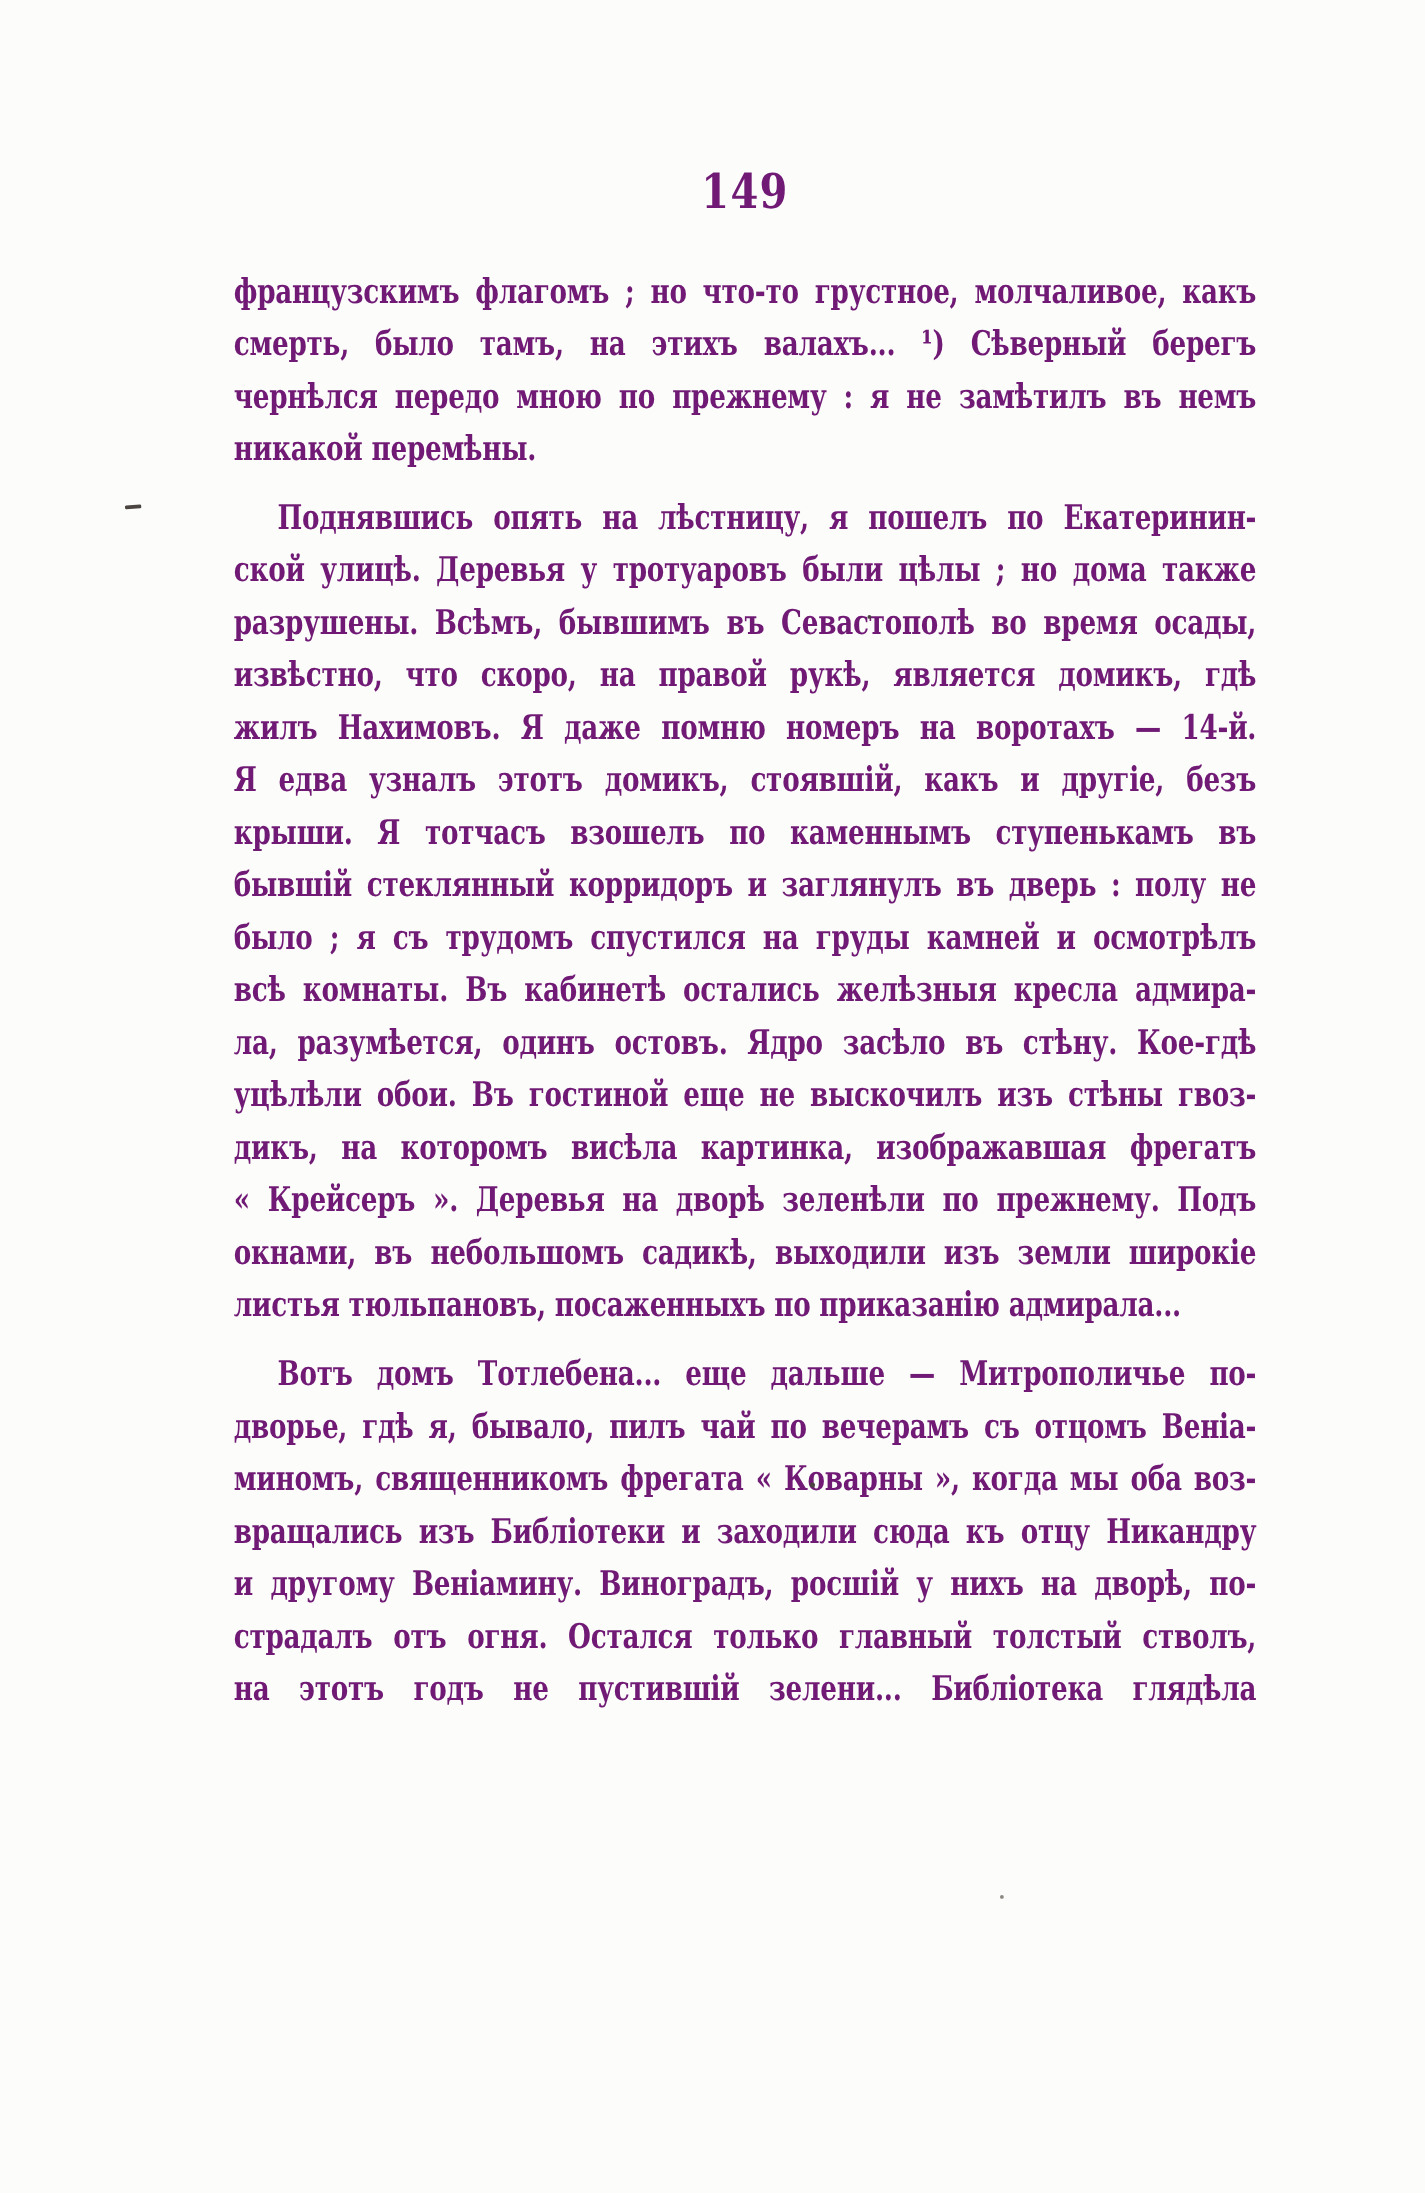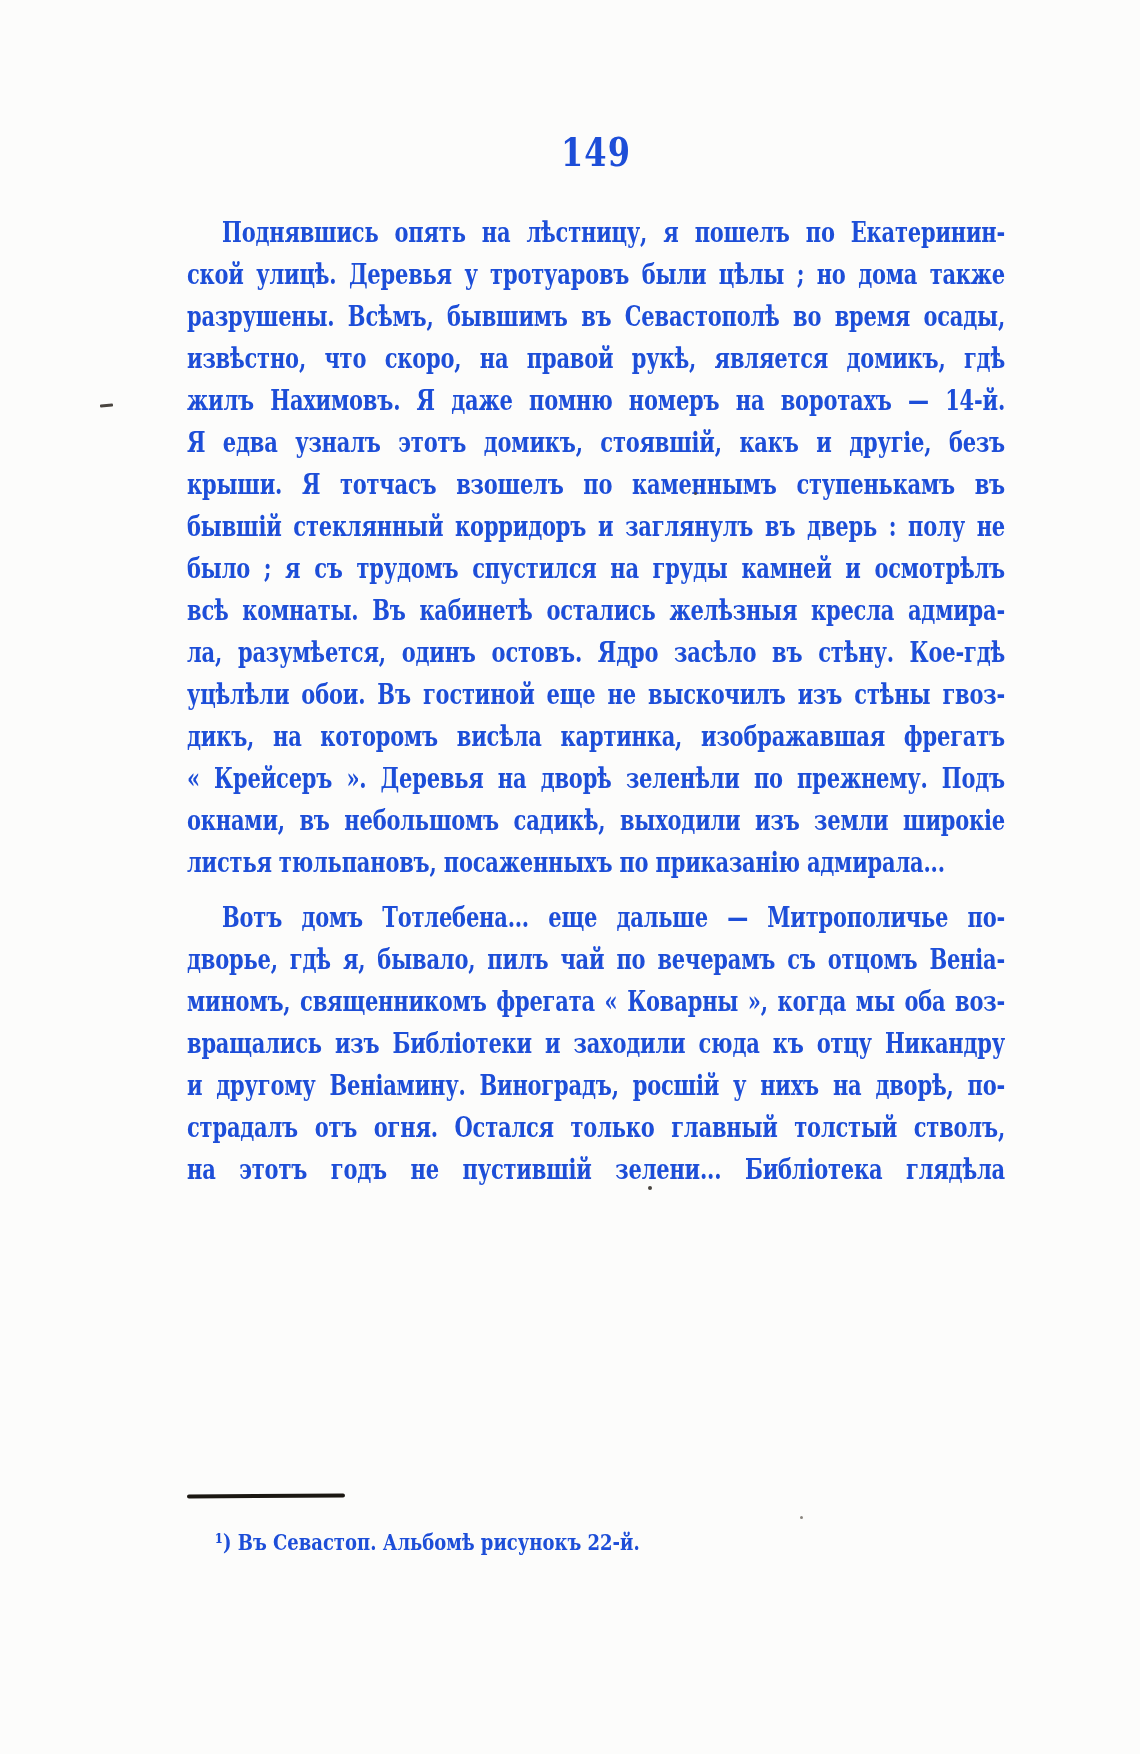"149" .page { color: #1d4ed8 -> #701a75 }
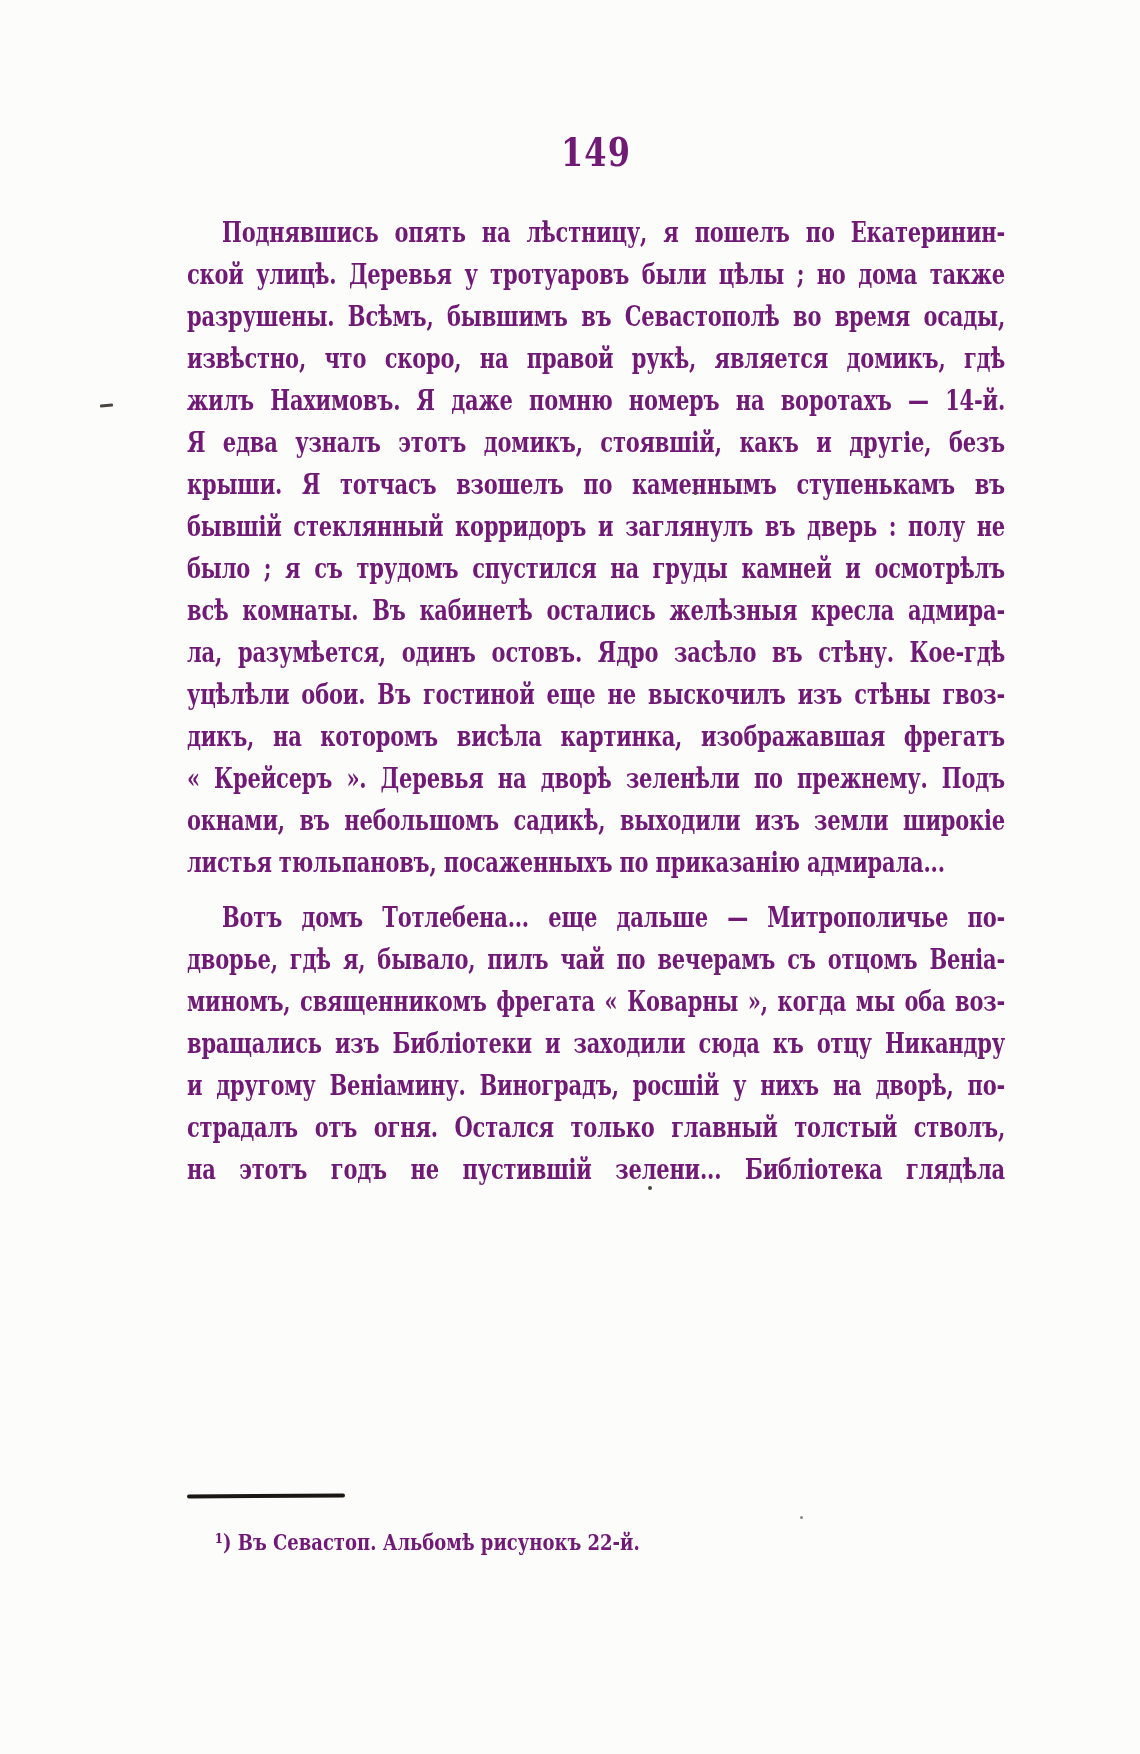"французскимъ флагомъ ; но что-то" div.para { html: none -> <div> <div>французскимъ флагомъ ; но что-то грустное, молчаливое, какъ</div> <div>смерть, было тамъ, на этихъ валахъ... ¹) Сѣверный берегъ</div> <div>чернѣлся передо мною по прежнему : я не замѣтилъ въ немъ</div> <div>никакой перемѣны.</div> </div> }
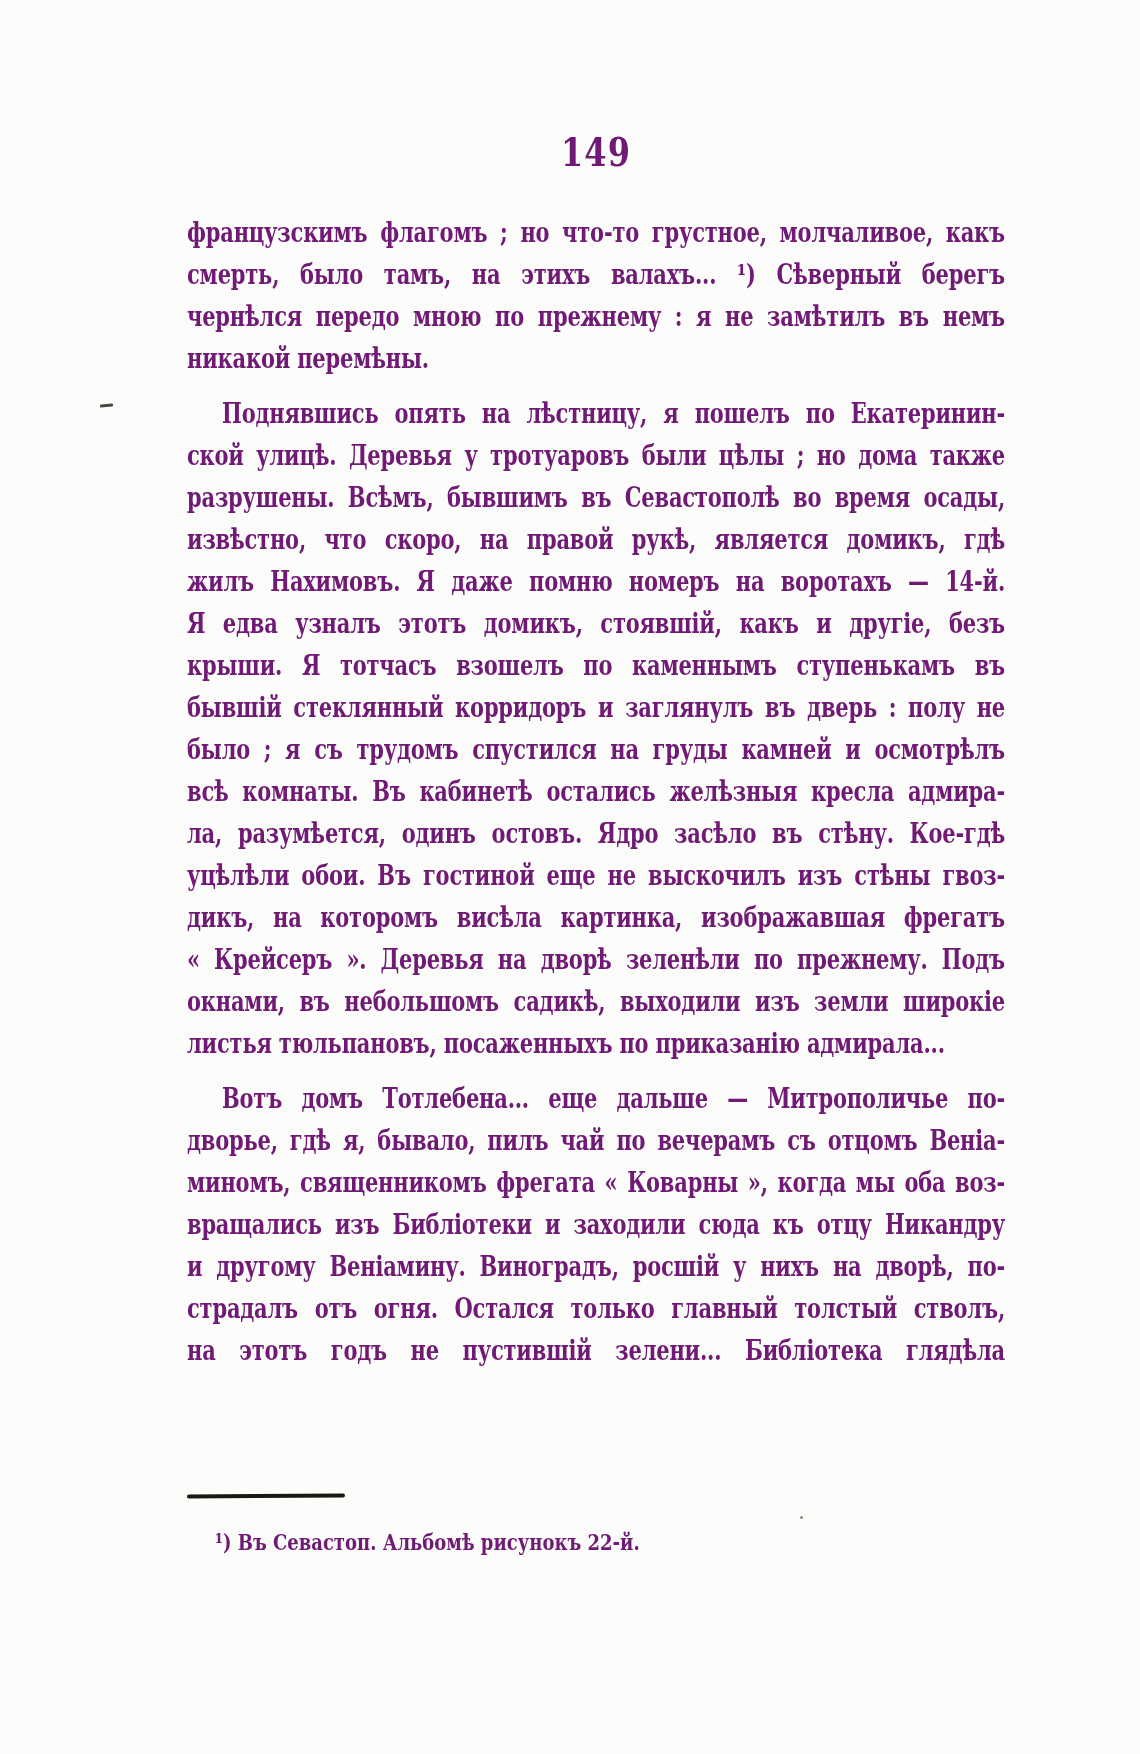"¹) Въ Севастоп. Альбомѣ рисунокъ" div.footnote { html: <div> <div></div> <div>¹) Въ Севастоп. Альбомѣ рисунокъ 22-й.</div> </div> -> none }
